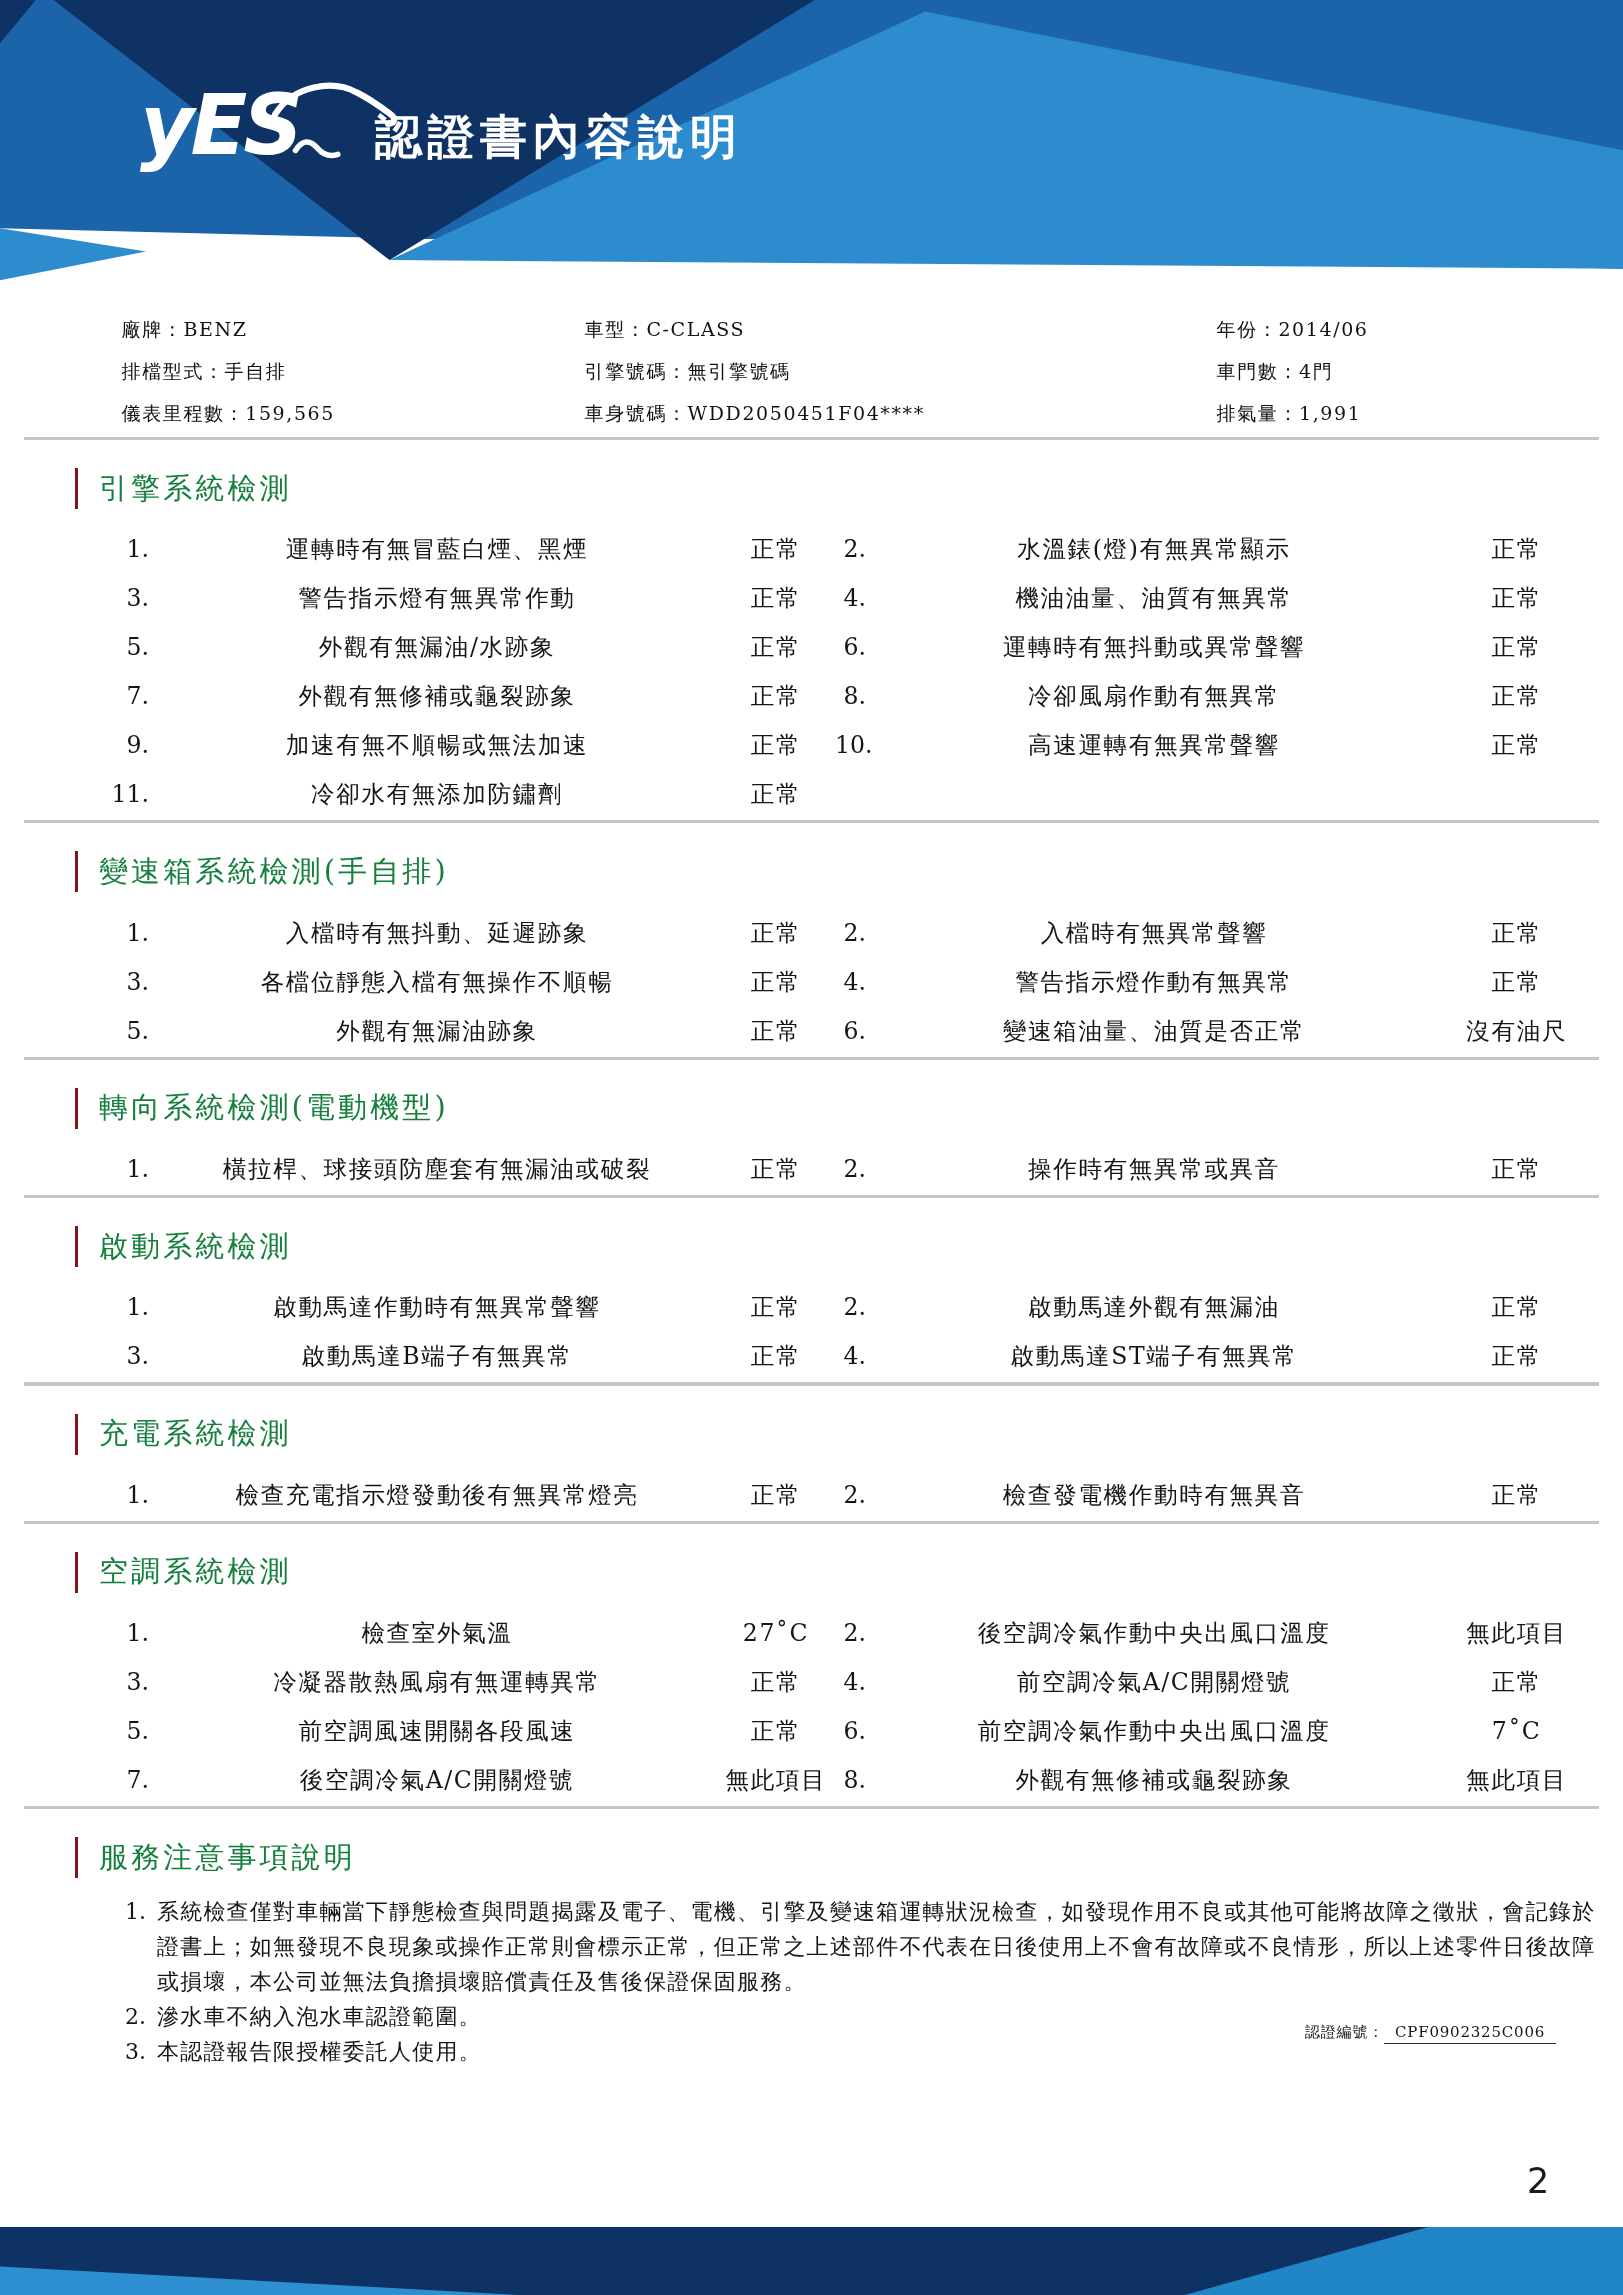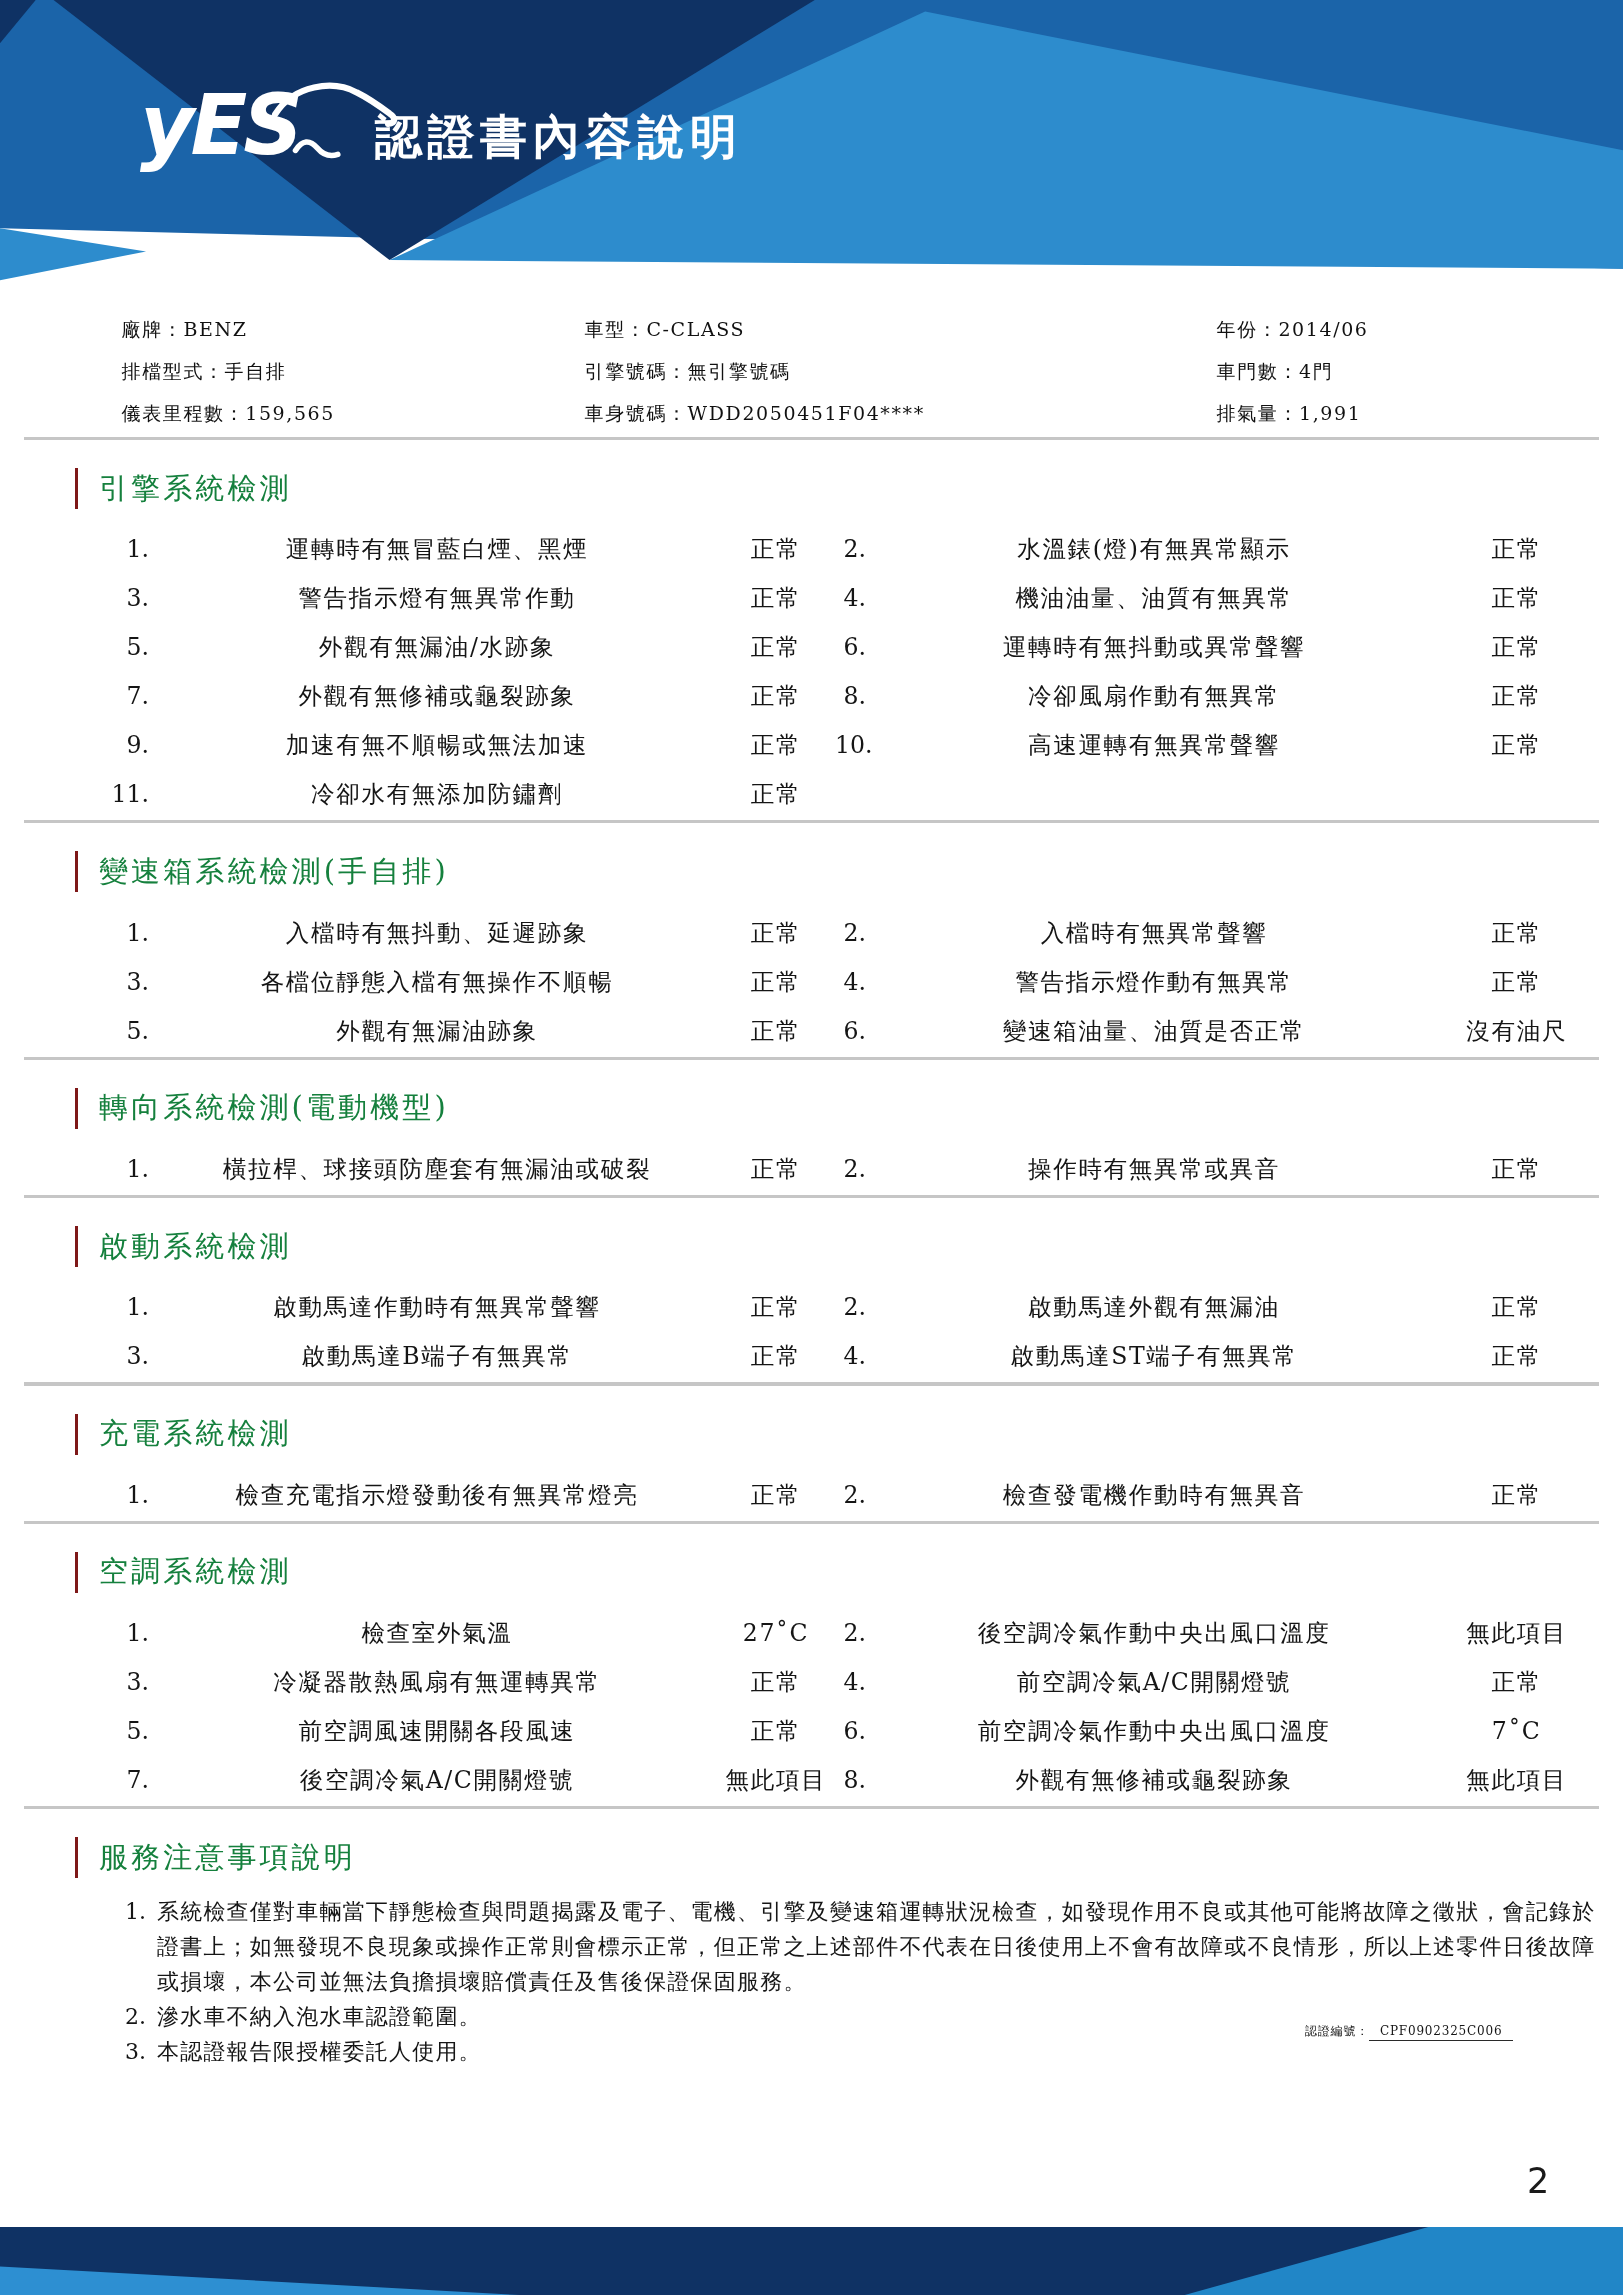"認證編號： CPF0902325C006" .cert { font-size: 12px -> 15px }
